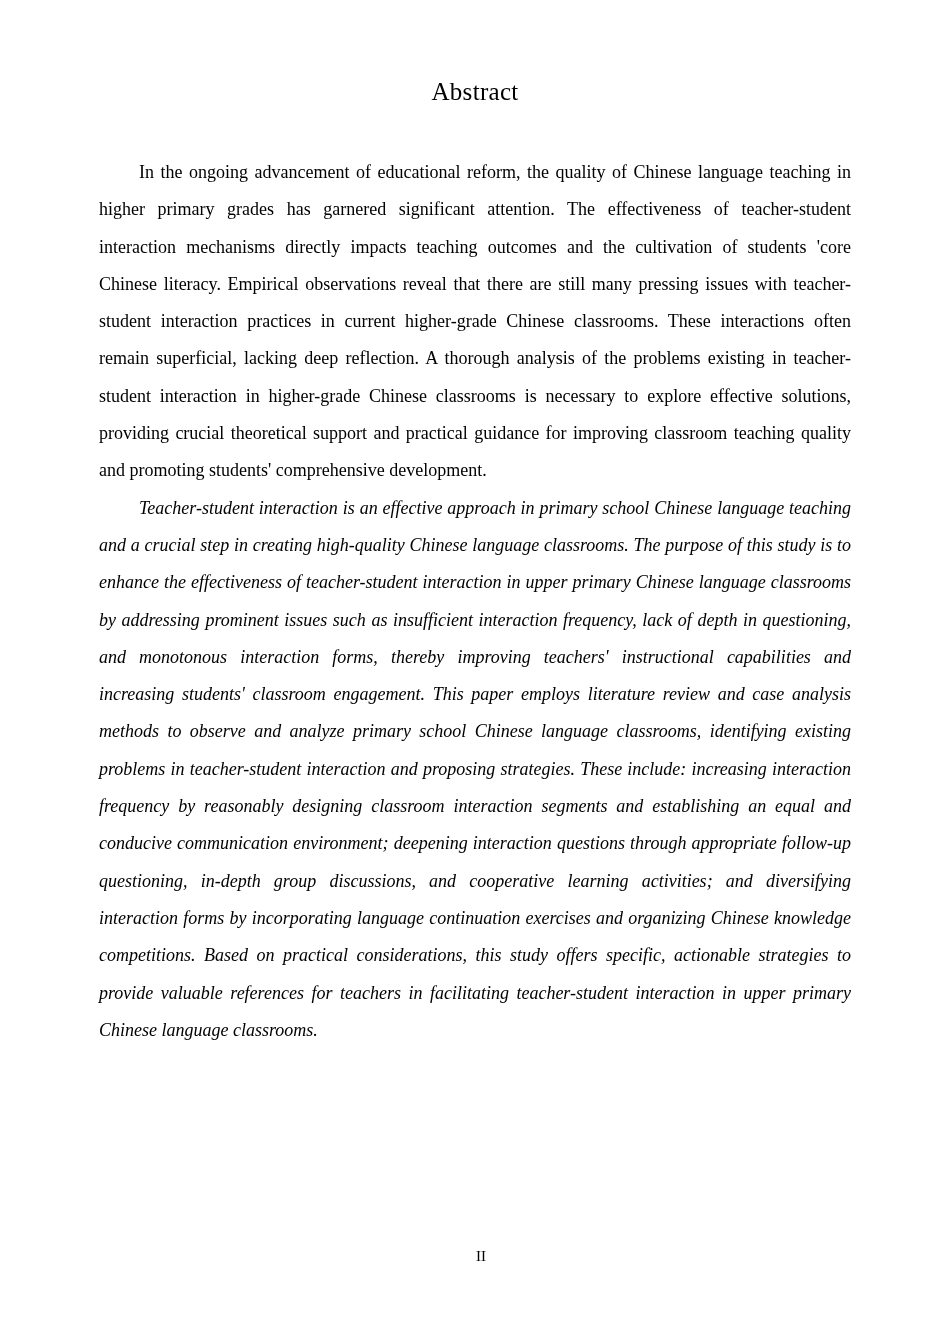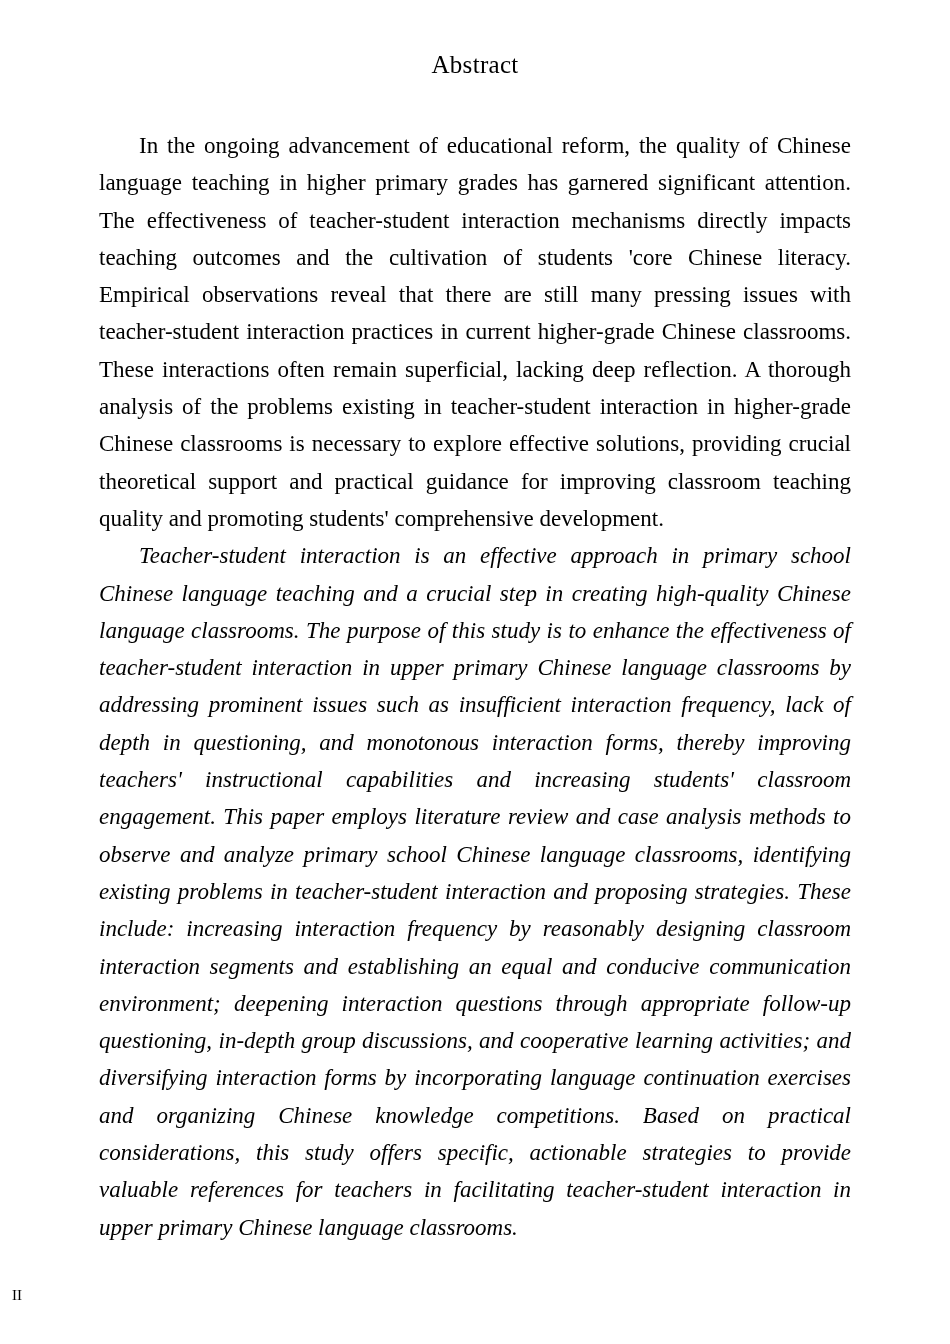"Abstract" .doc-title { padding-top: 51px -> 78px }
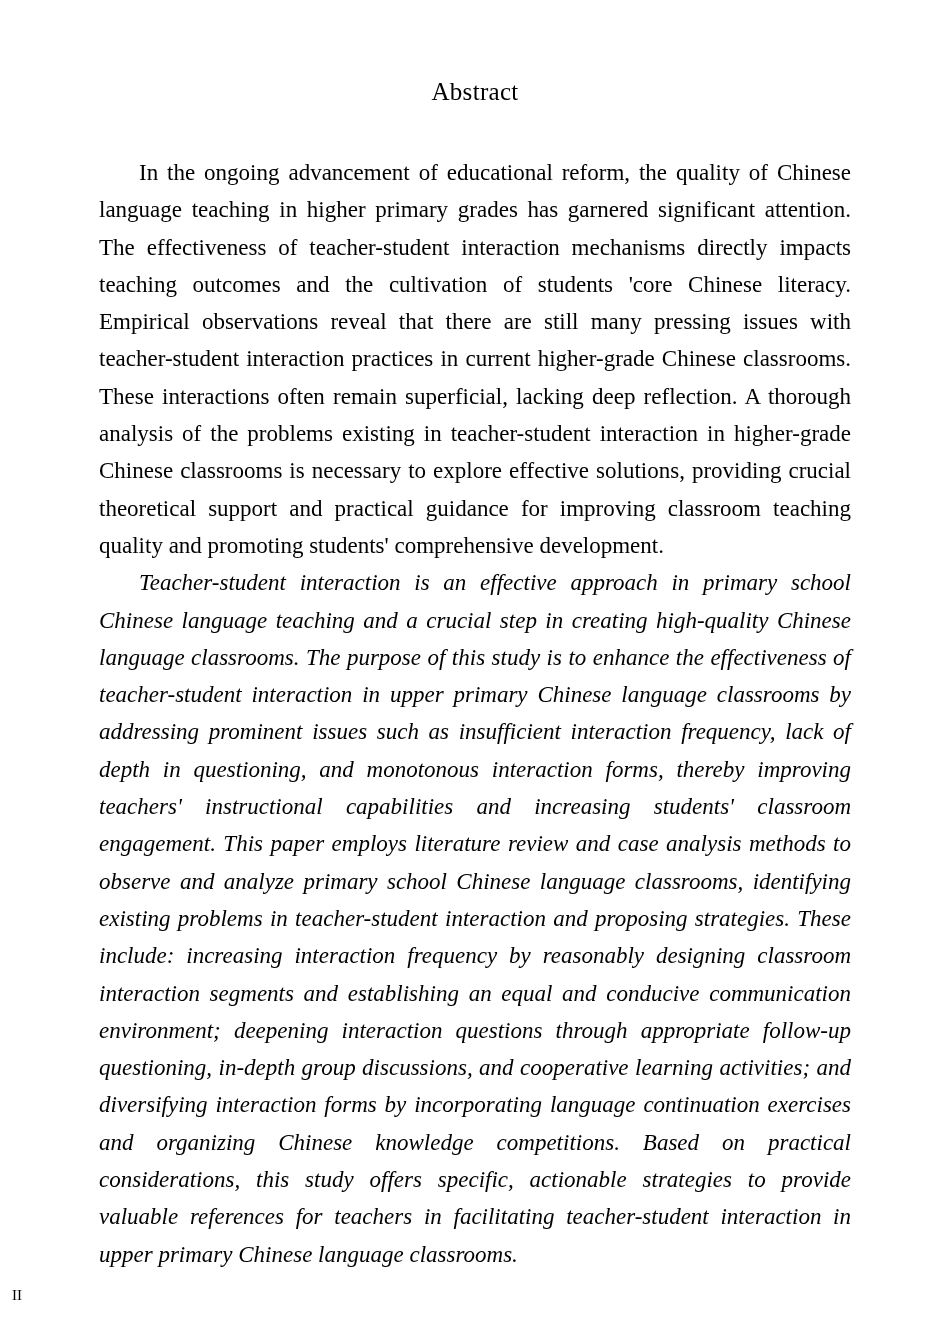"In the ongoing advancement of" p.para { font-size: 23px -> 18px }
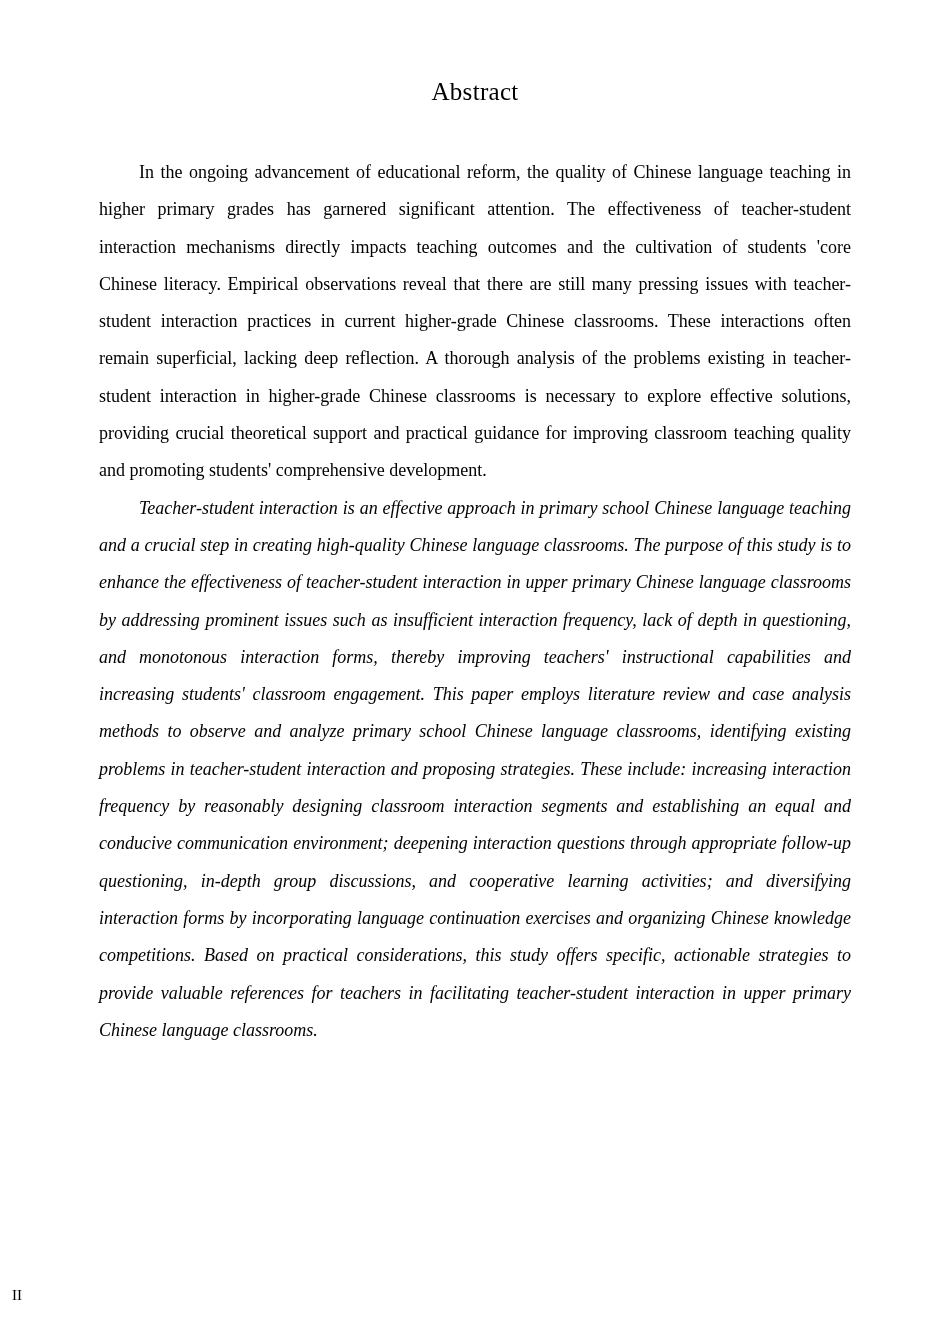"II" .page-number { margin-top: 39px -> none; text-align: none -> center }
